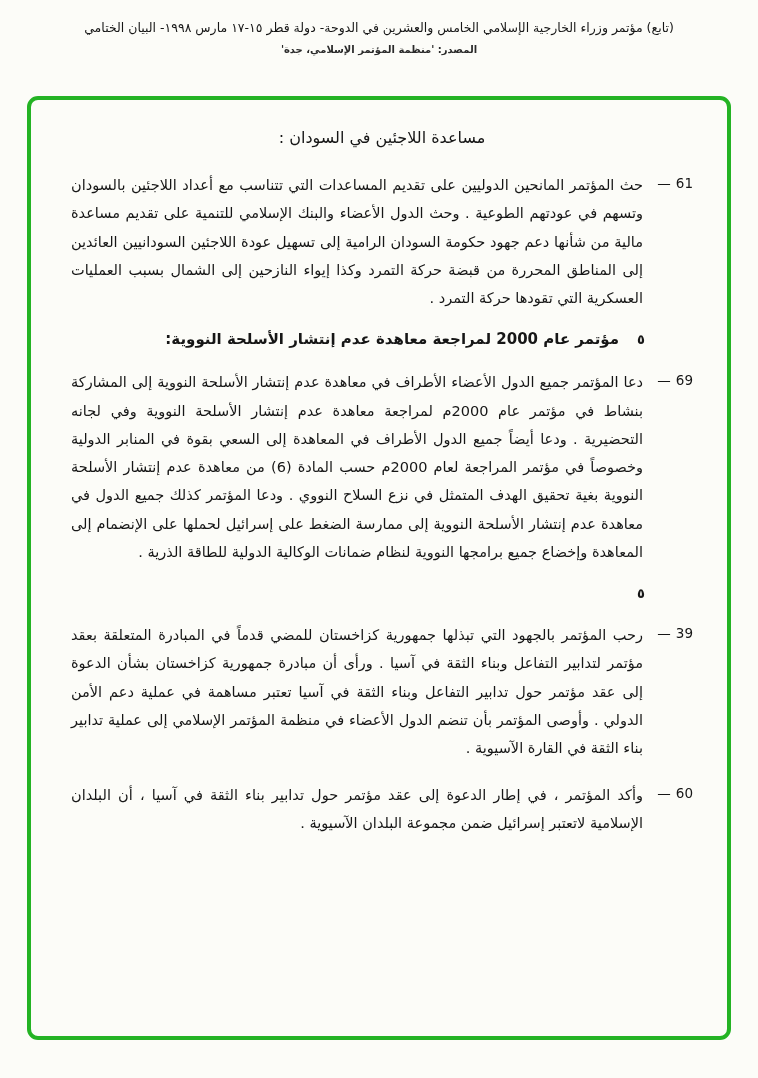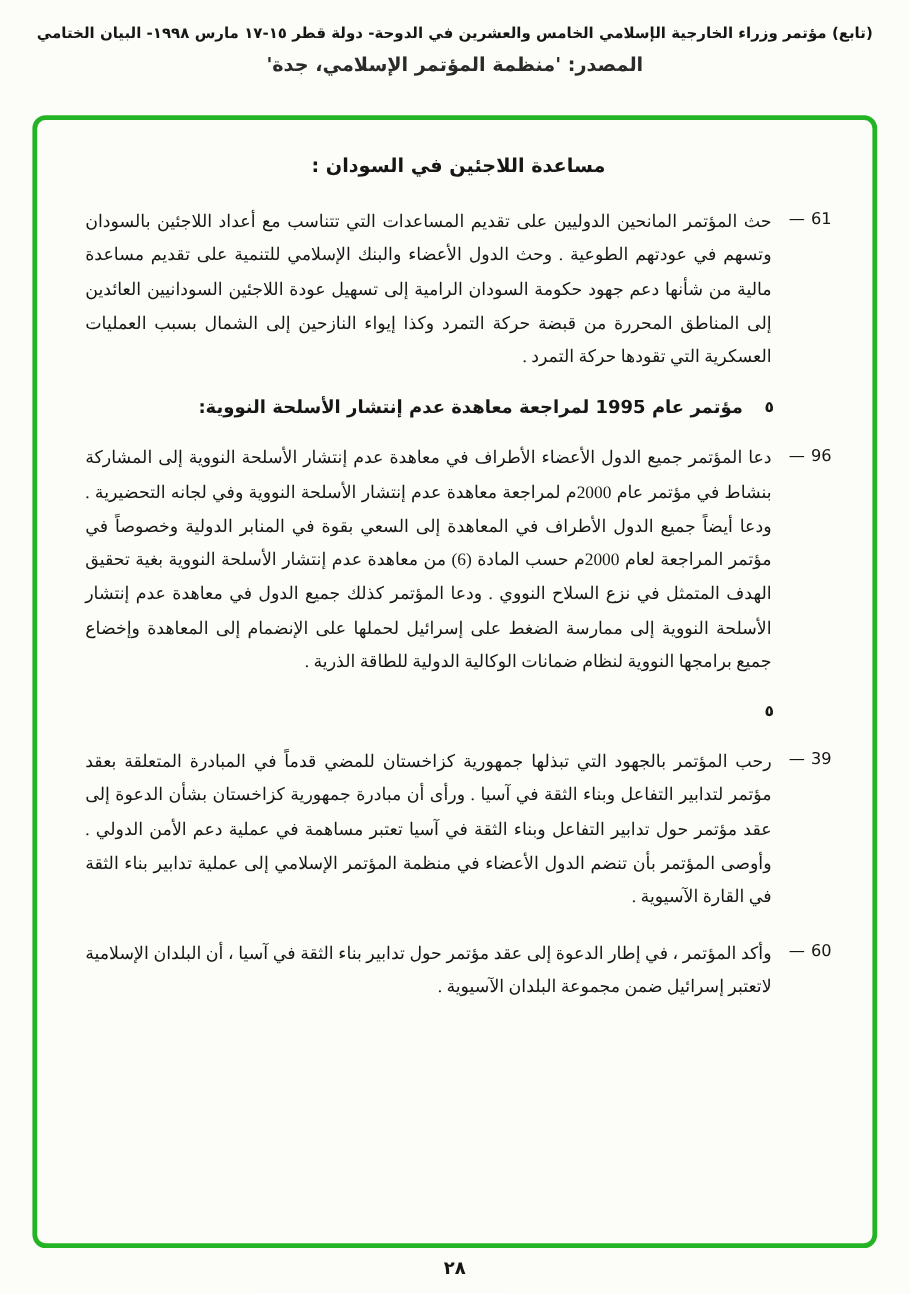"(تابع) مؤتمر وزراء الخارجية الإسلامي" .header-title { font-weight: bold -> normal }
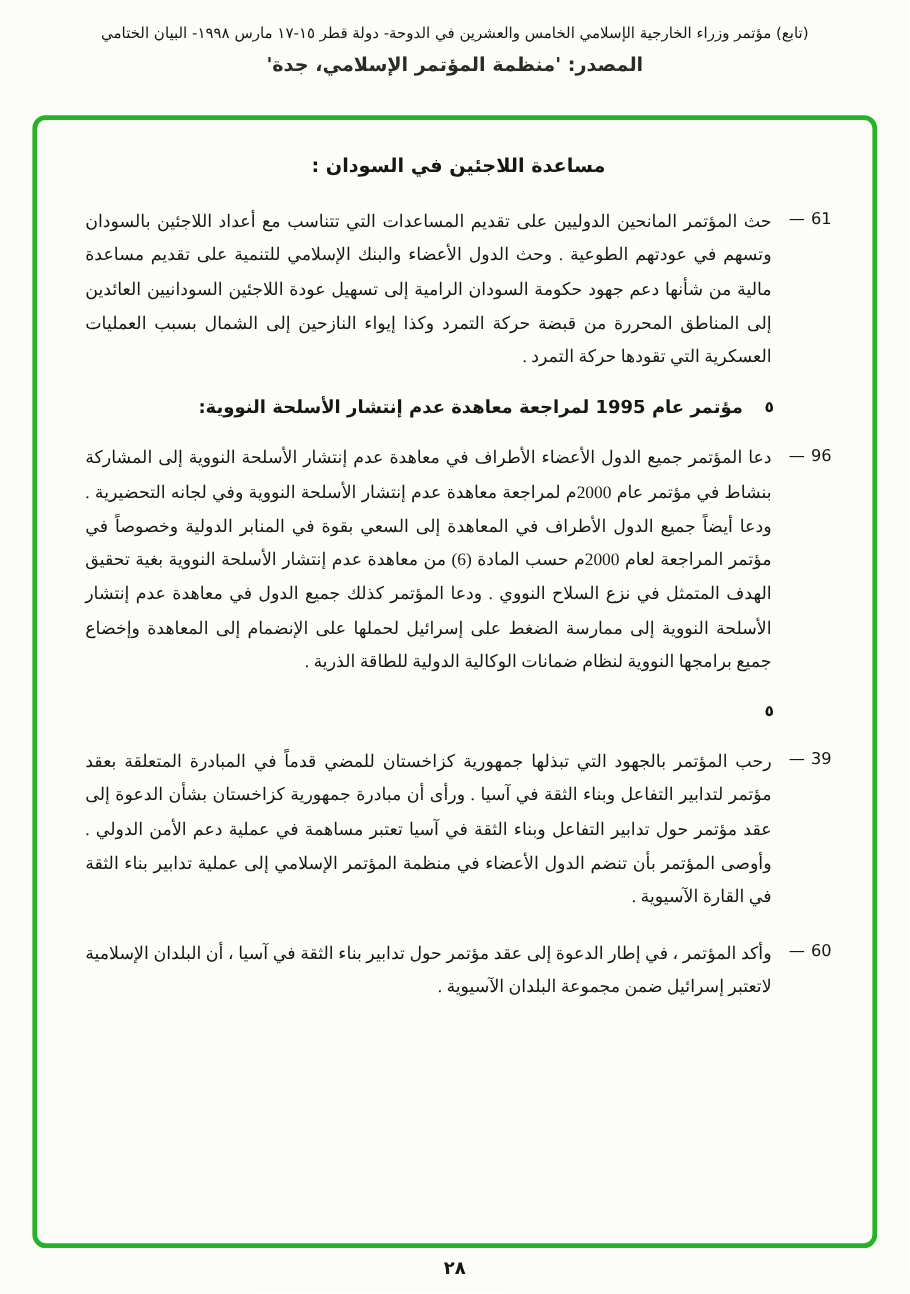"المصدر: 'منظمة المؤتمر الإسلامي، جدة'" .header-source { font-size: 16px -> 10px }
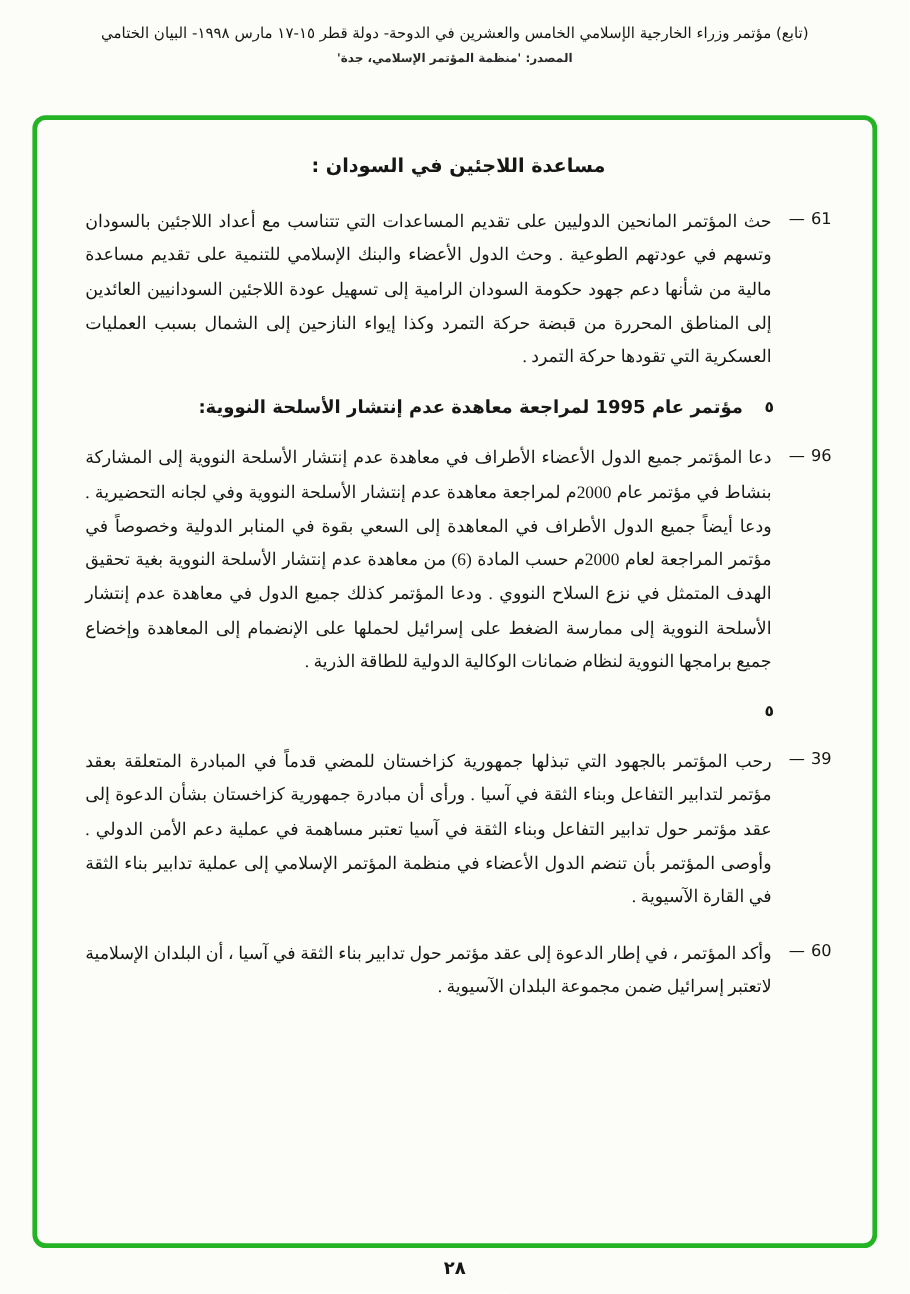"مساعدة اللاجئين في السودان :" .section-title { font-weight: bold -> normal }
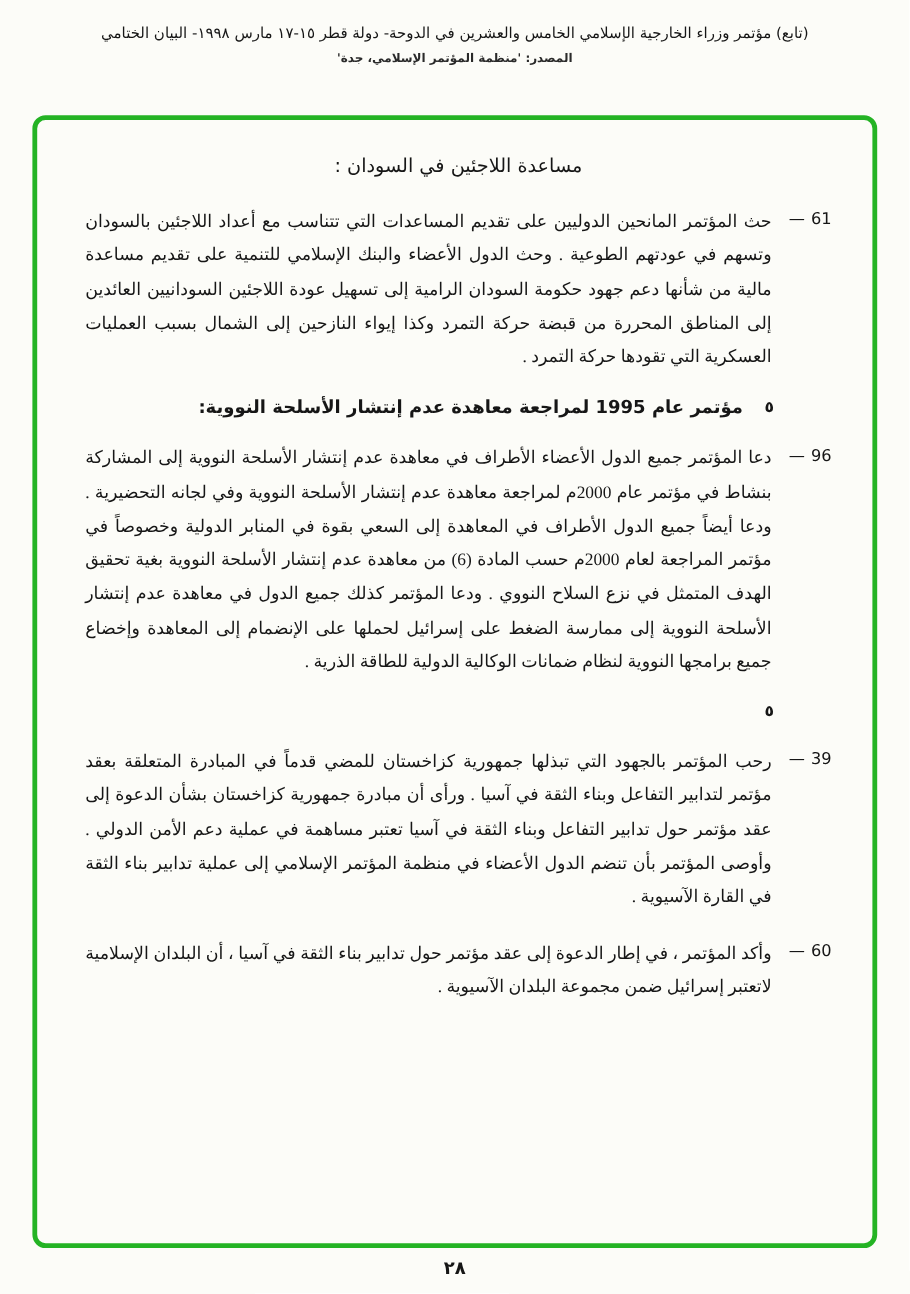"حث المؤتمر المانحين الدوليين على" .para-text { font-family: Liberation Serif, serif -> none }
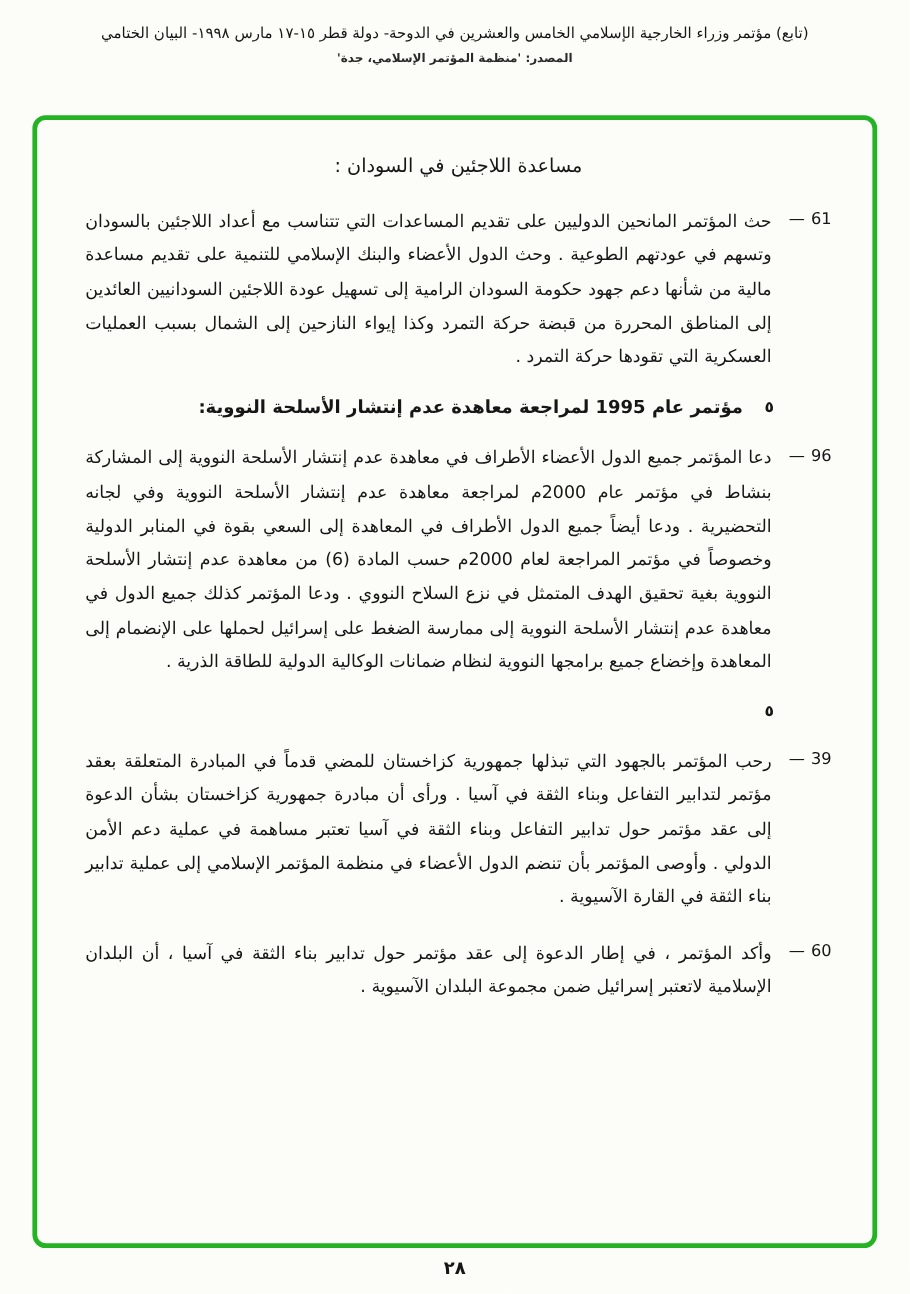"مؤتمر عام 1995 لمراجعة معاهدة" span.subheading-text { text: 1995 -> 2000 }
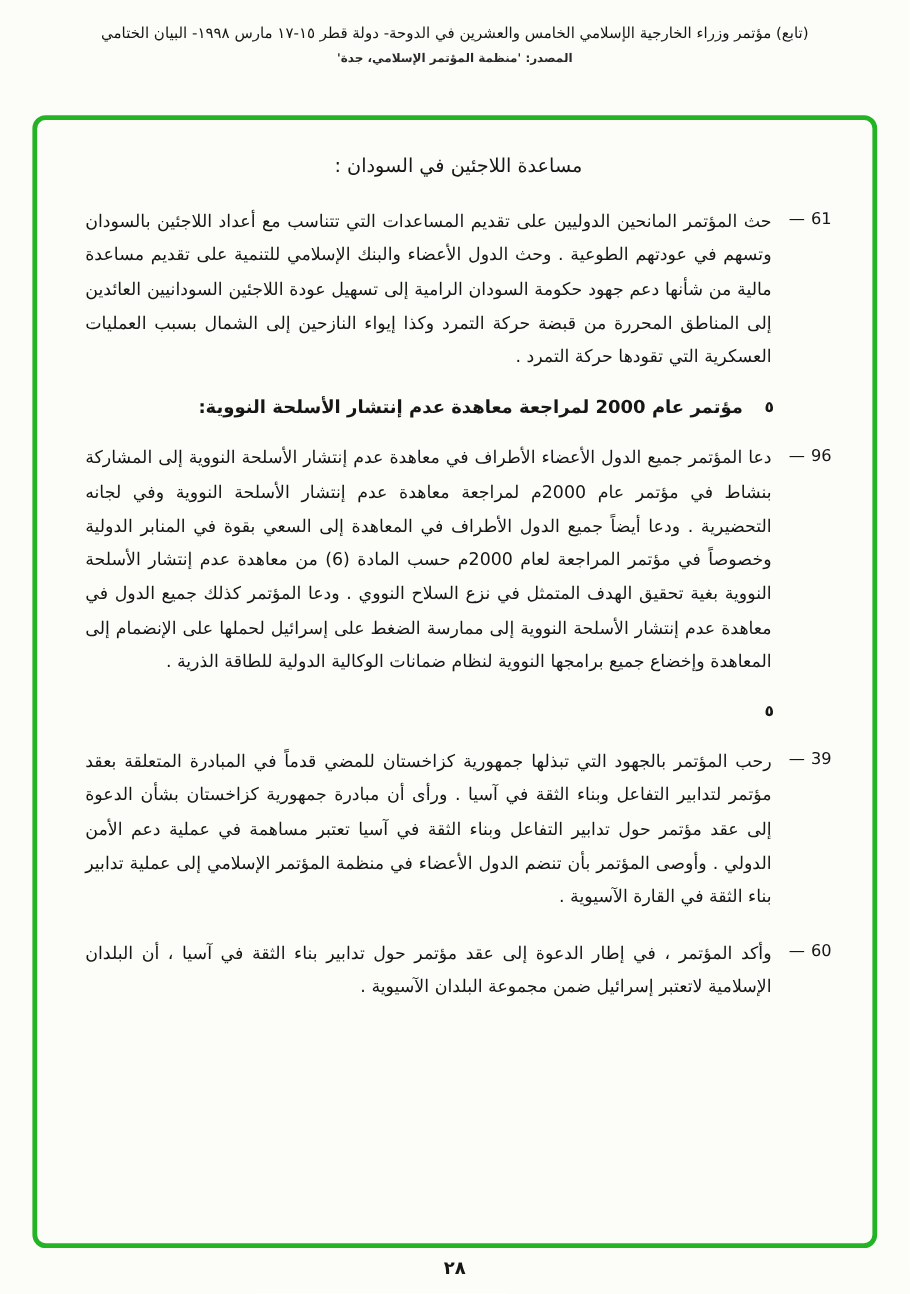"96" span { text: 96 -> 69 }
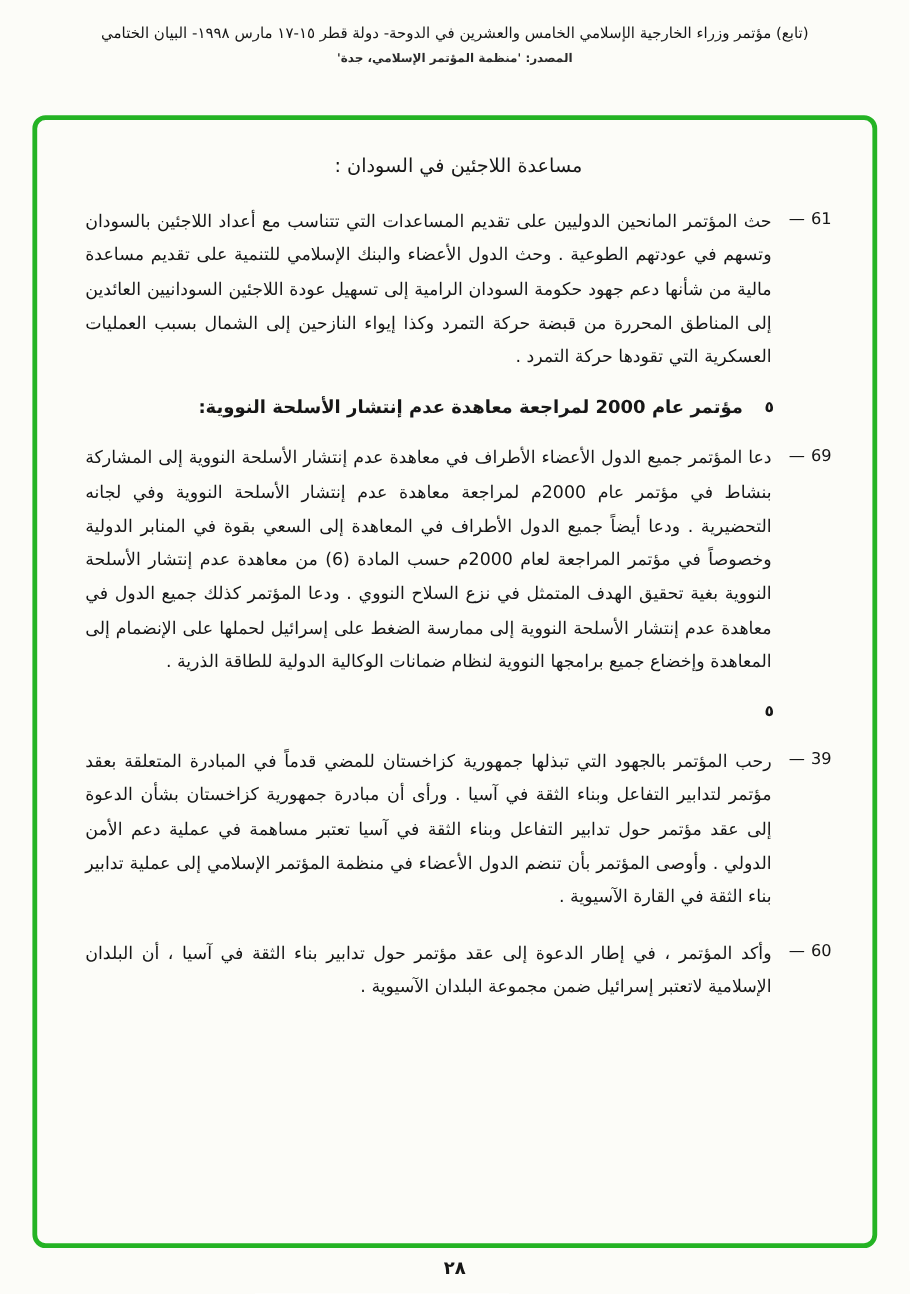"٢٨" div.page-footer { html: <div> <span>٢٨</span> </div> -> none }
